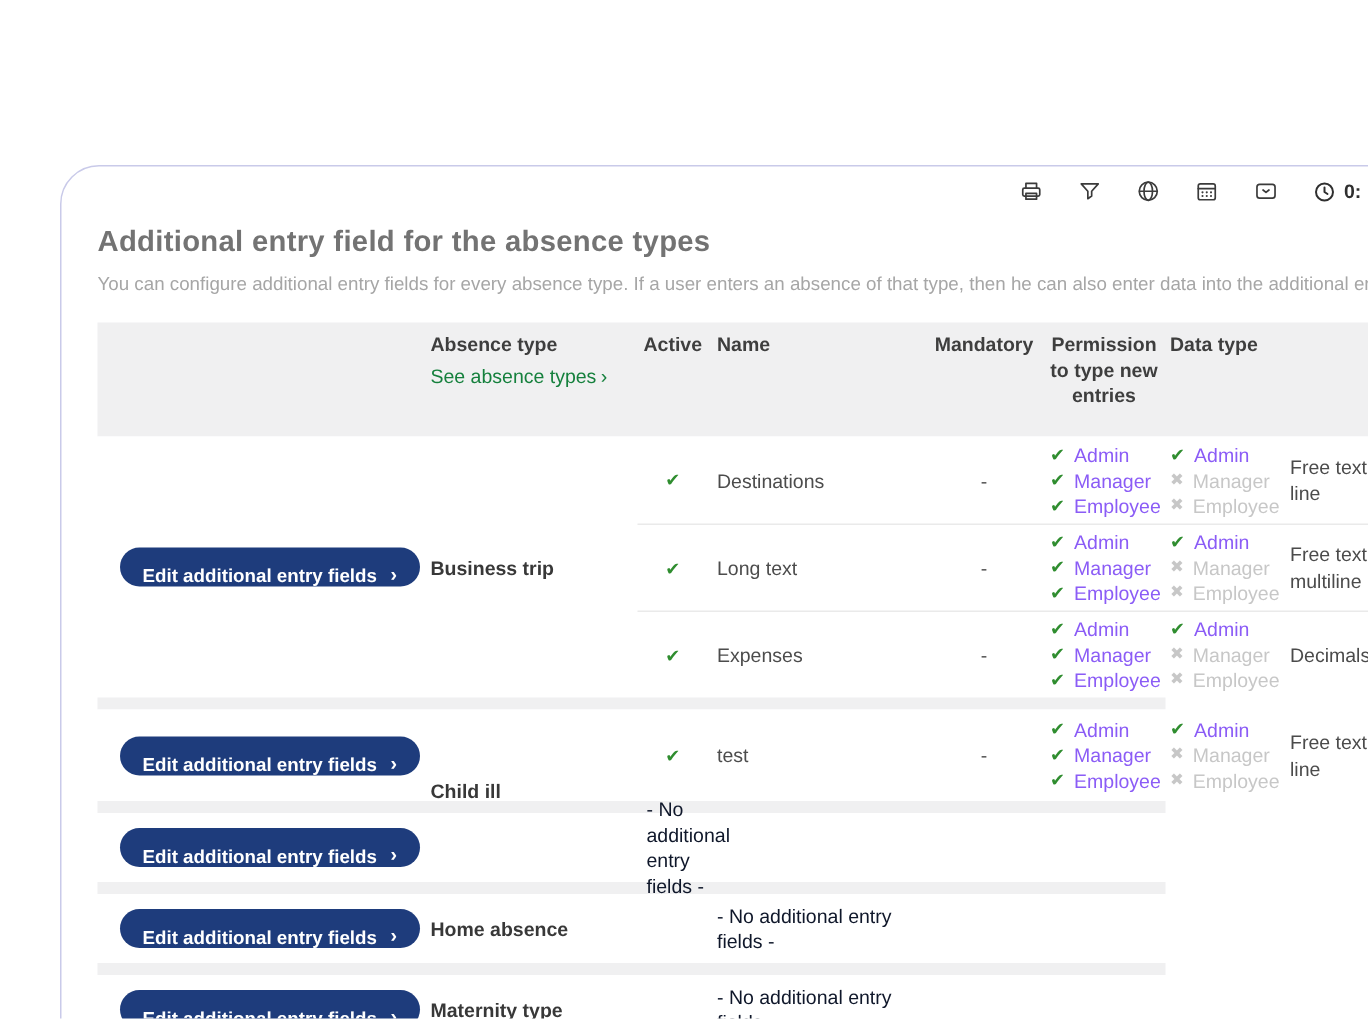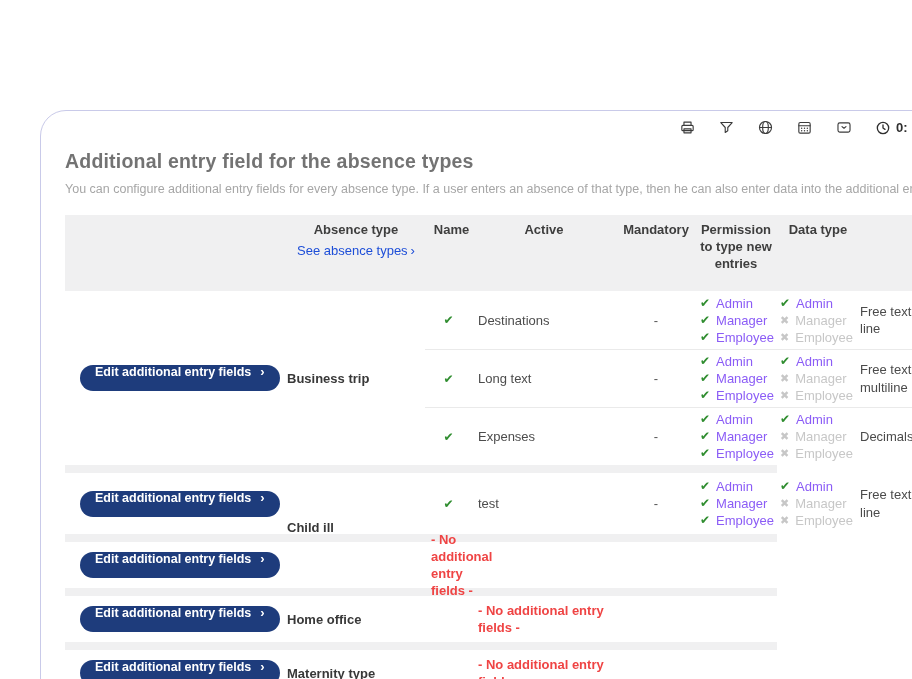"Absence type" .thead .hcell { text-align: center -> none }
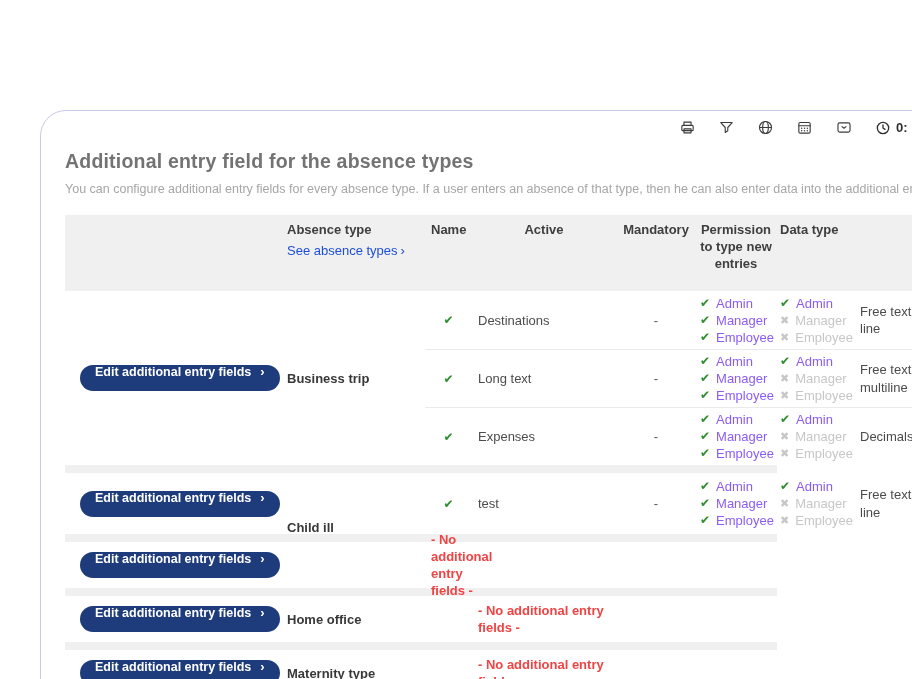"Name" div.hcell { order: before "Active" -> after "Active" }
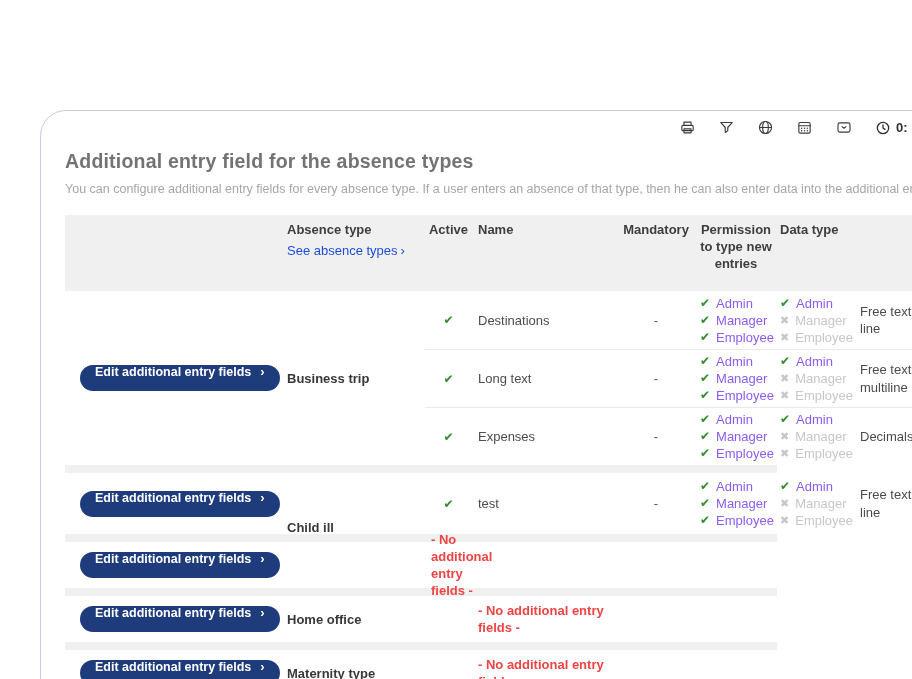"See absence types ›" .see-link { color: #1d4ed8 -> #15803d }
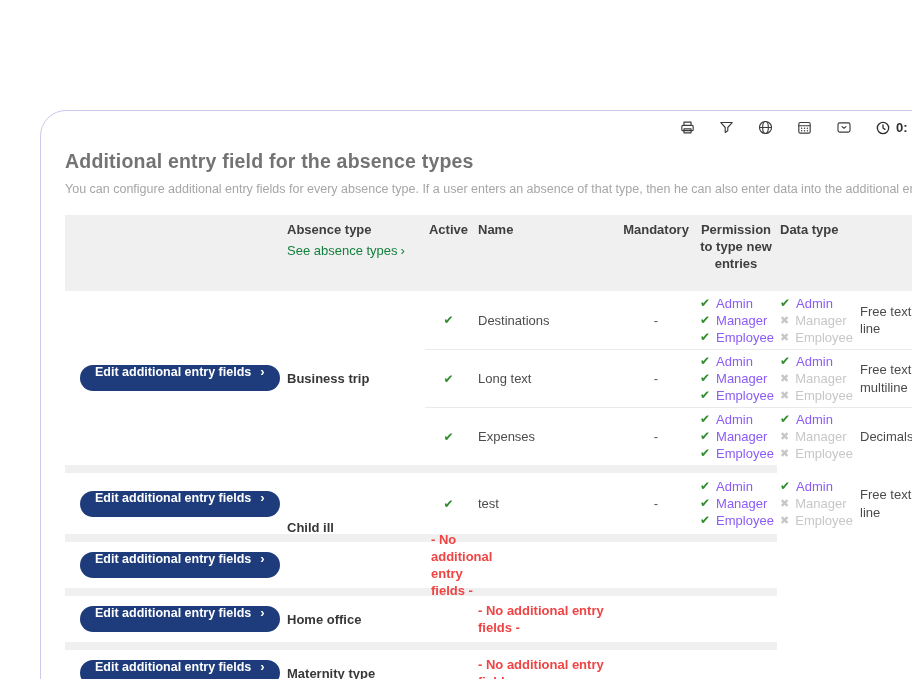"Edit additional entry fields" .edit-btn { align-items: flex-start -> flex-end }
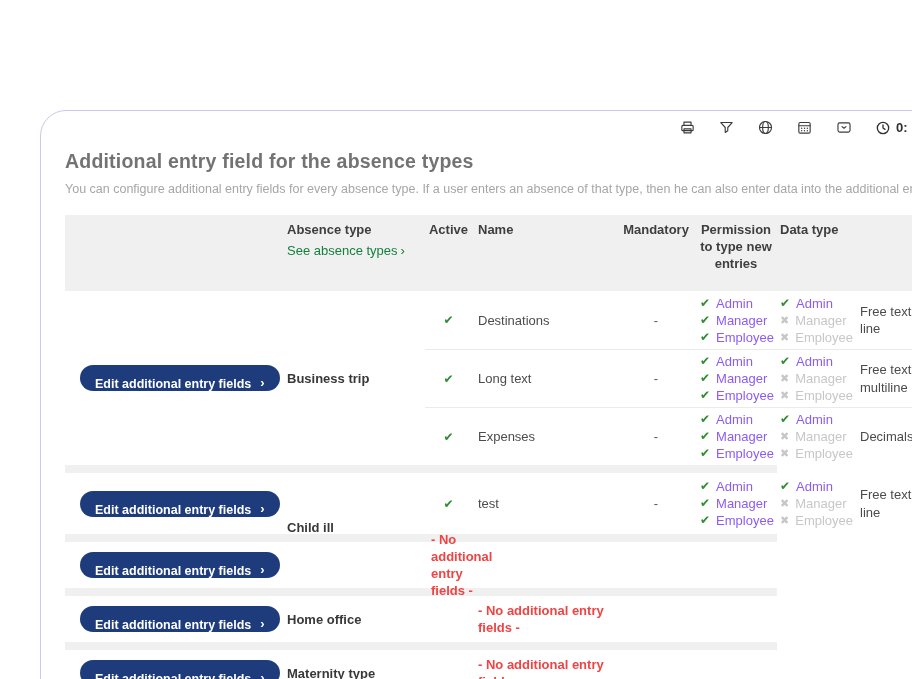"- No additional entry fields" .nofields { color: #ef4444 -> #0f172a; font-weight: bold -> none }
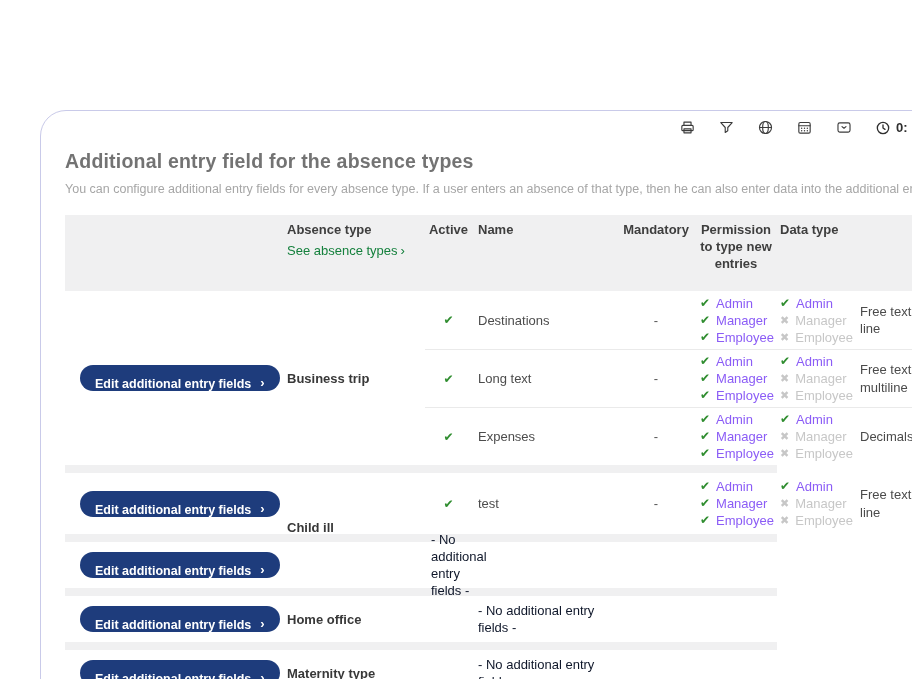"Home office" span.type-label { text: office -> absence }
